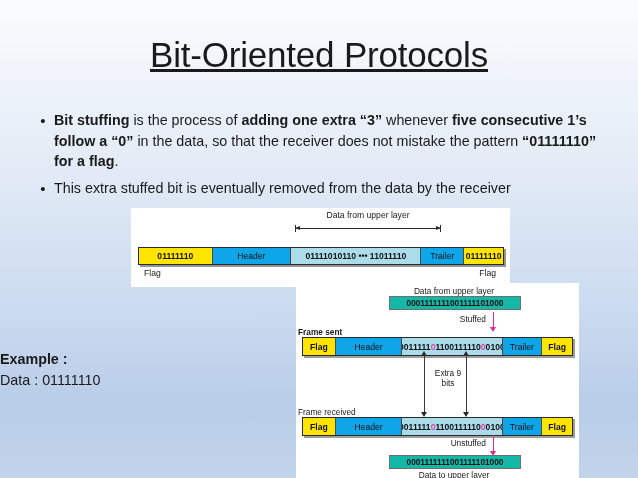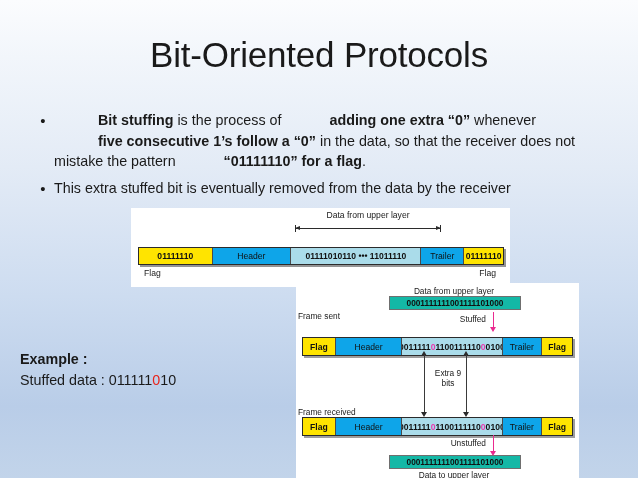"Bit-Oriented Protocols" #slide-title { text-decoration: none -> underline }
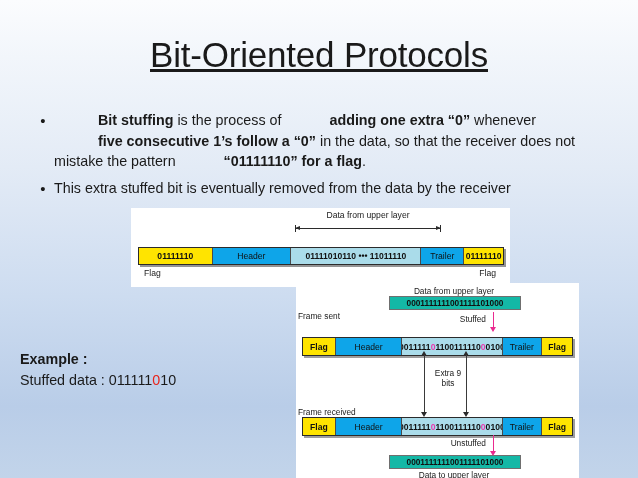"Bit stuffing" .bullet-text b { margin-left: 44px -> none }
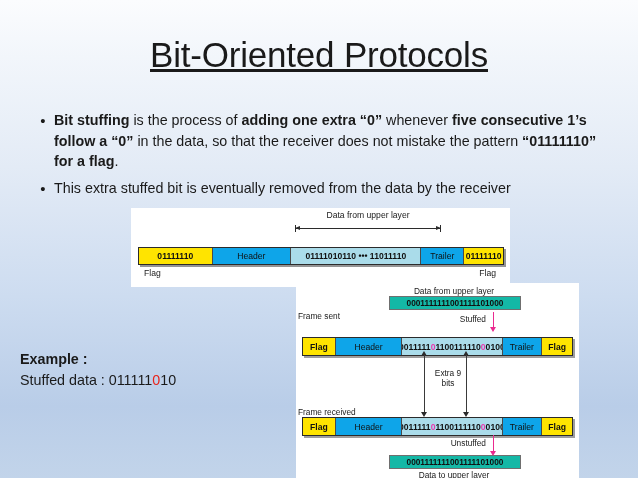"adding one extra “0”" b { text: 0 -> 3 }
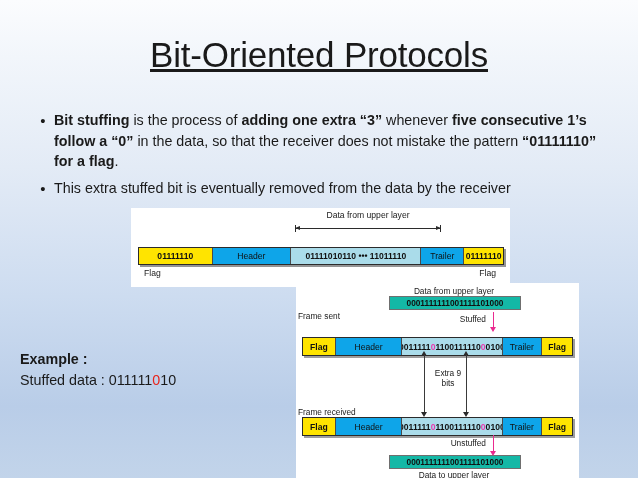"Frame sent" div.f2-rowlabel { font-weight: none -> bold; top: 28px -> 44px }
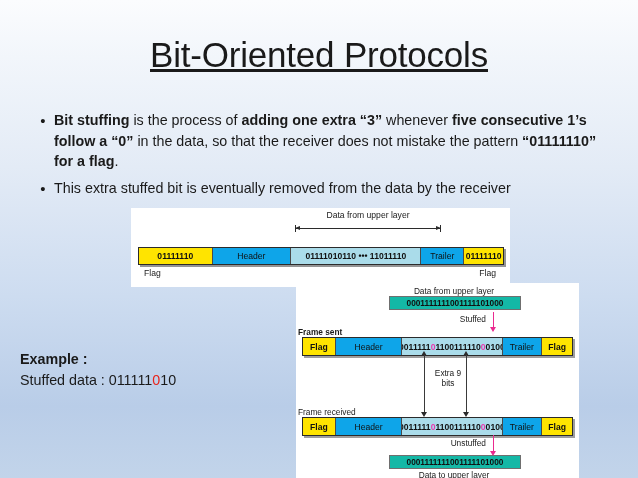"Example :" #example-block { left: 20px -> 0 }
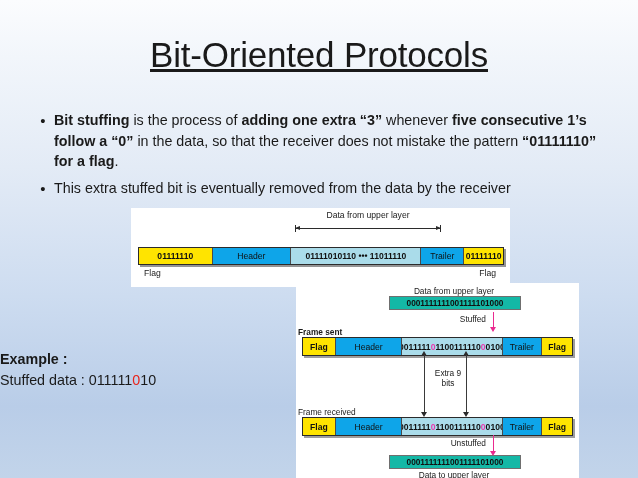"Data : 01111110" div { html: none -> <div> <span>Data : </span><span>01111110</span> </div> }
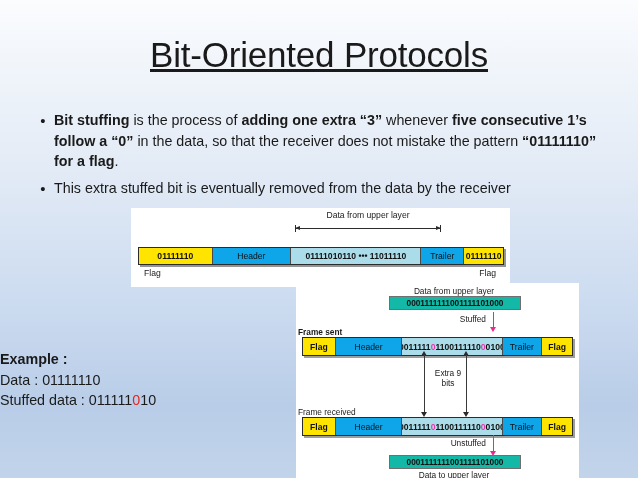"Stuffed data : 011111010" div { html: <div> <span>Stuffed data : </span><span>011111</span><span>0</span><span>10</span> </div> -> none }
